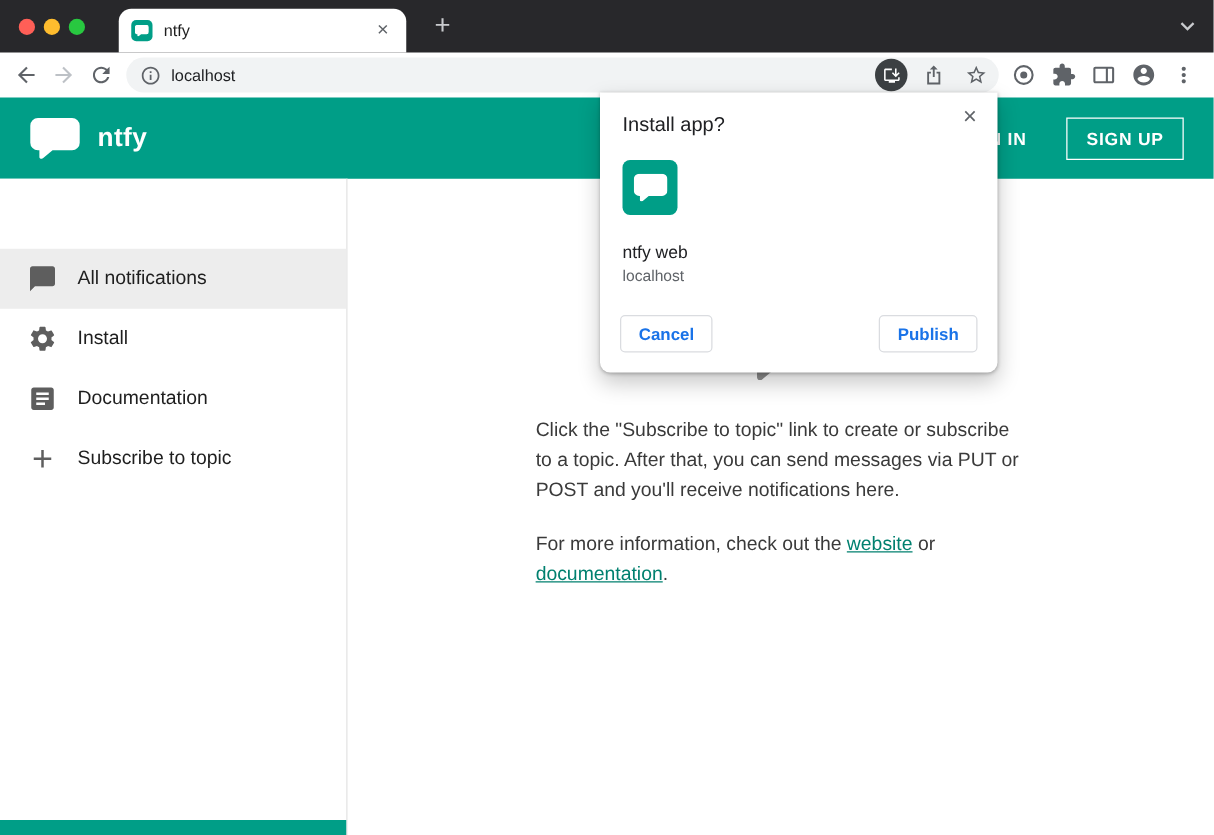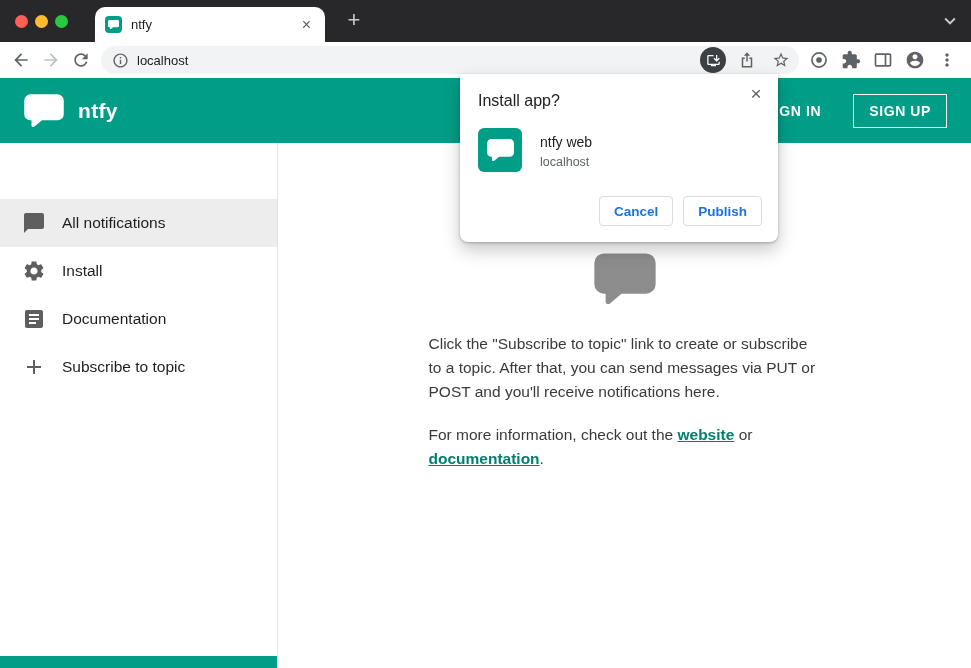"Install app?" .install-dialog { left: 460px -> 480px }
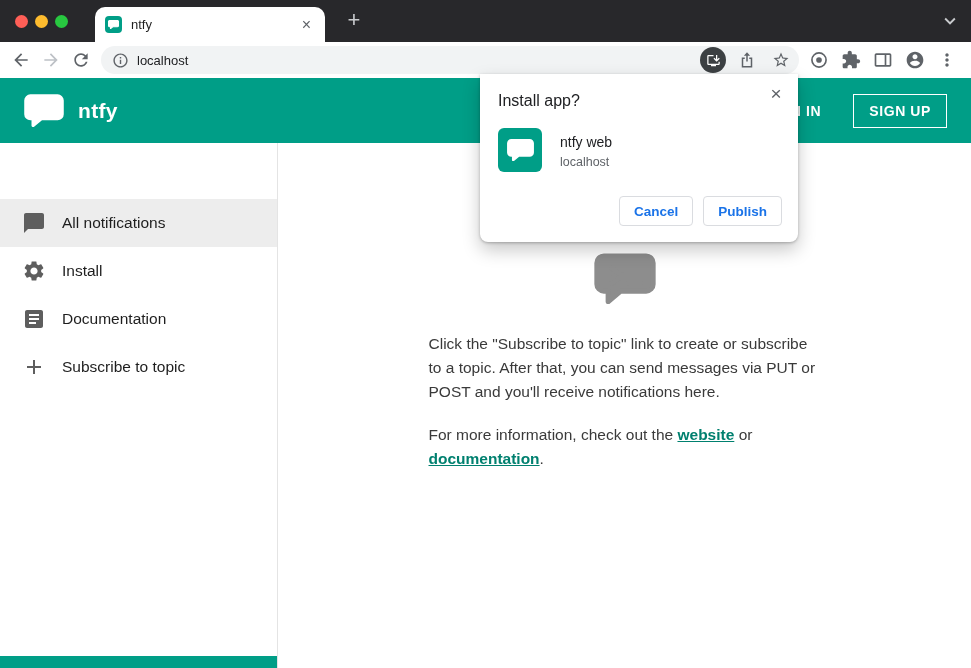"ntfy web" .dlg-row { align-items: center -> flex-start; flex-direction: none -> column }
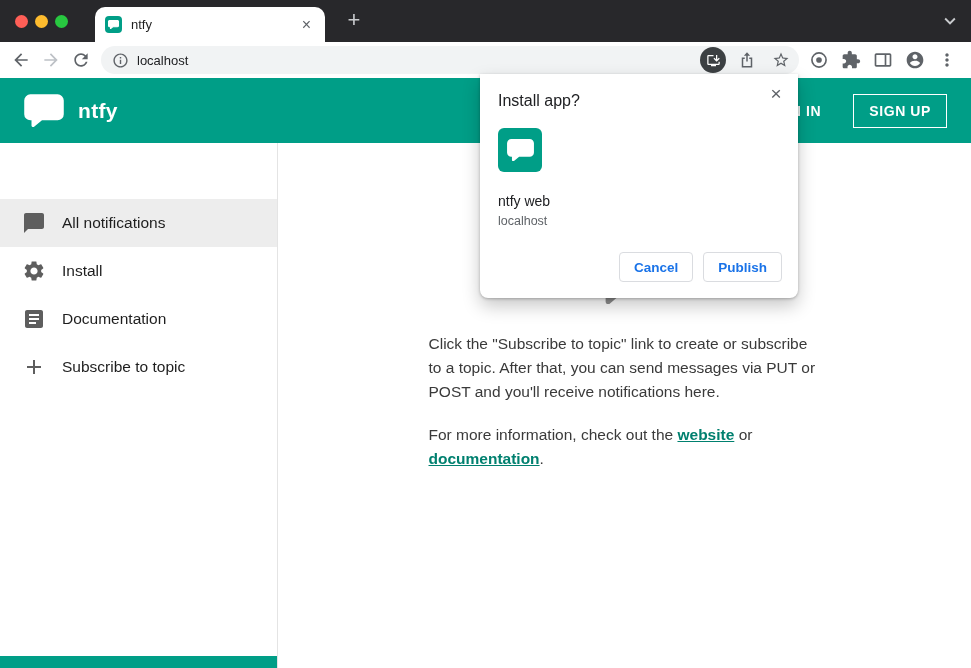"Cancel" .dlg-actions { justify-content: flex-end -> space-between }
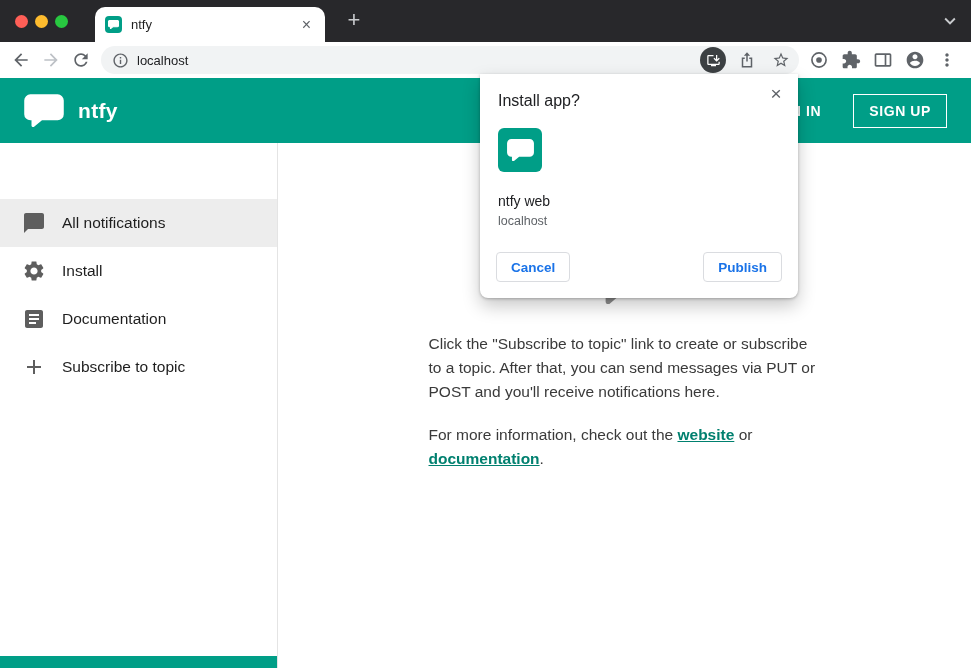"website" a.link { font-weight: bold -> none }
